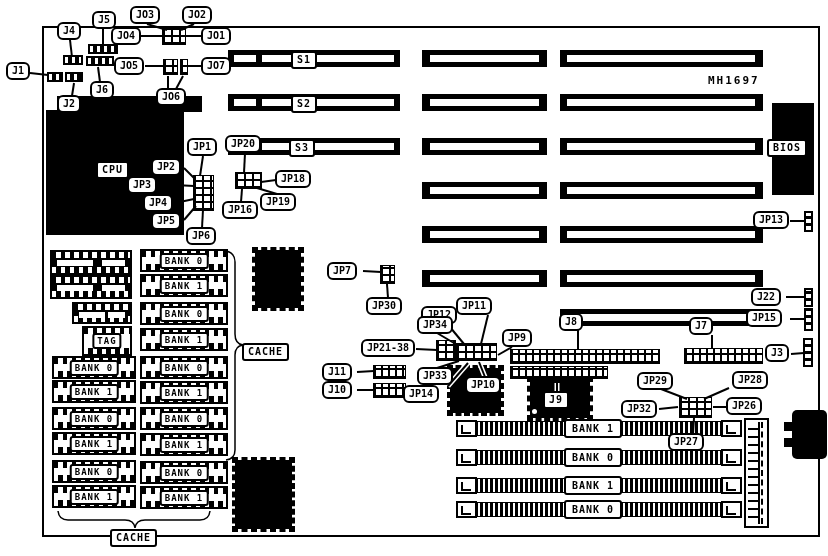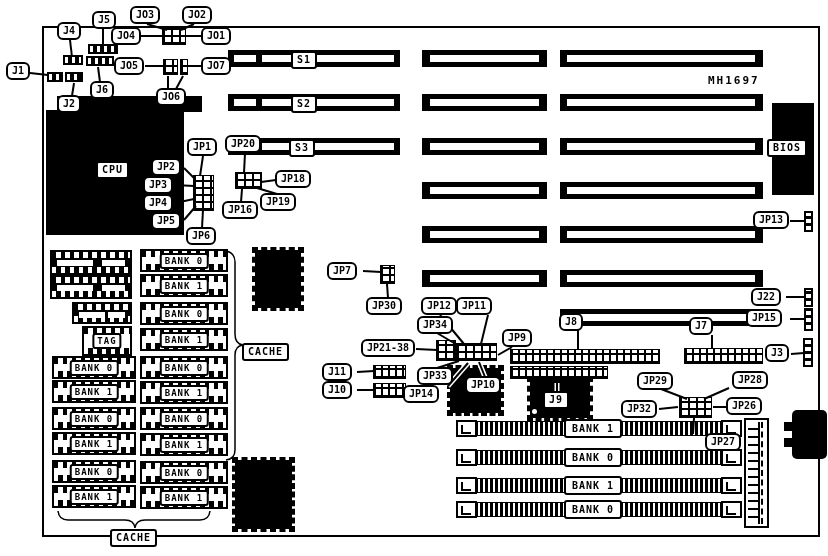"JP3" div.co { left: 143px -> 127px }
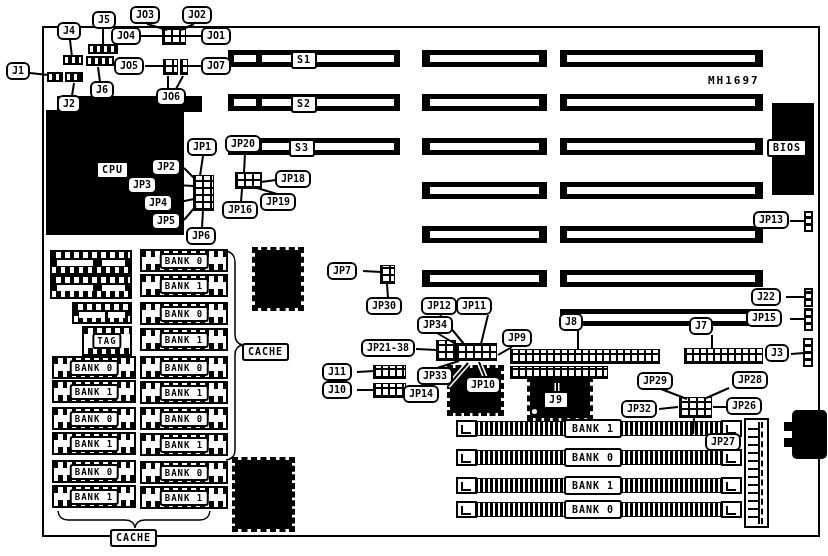"JP12" div.co { top: 297px -> 306px }
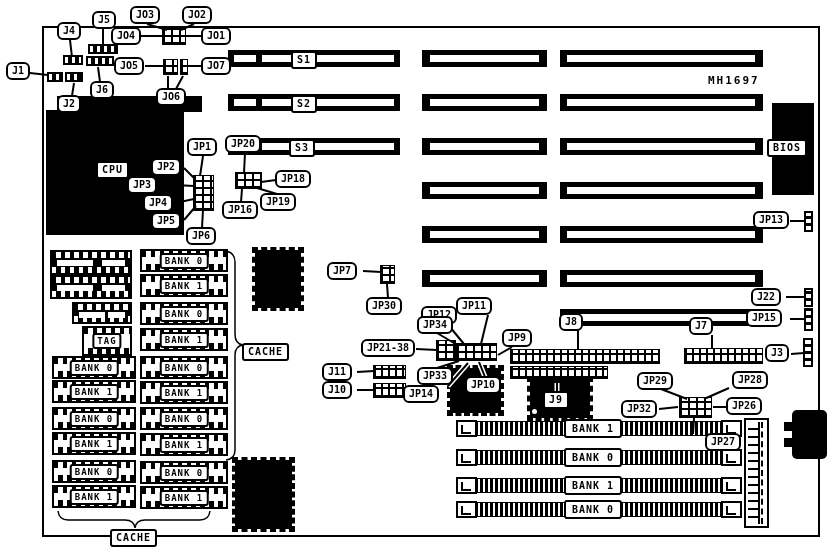"JP27" div.co { left: 705px -> 668px }
